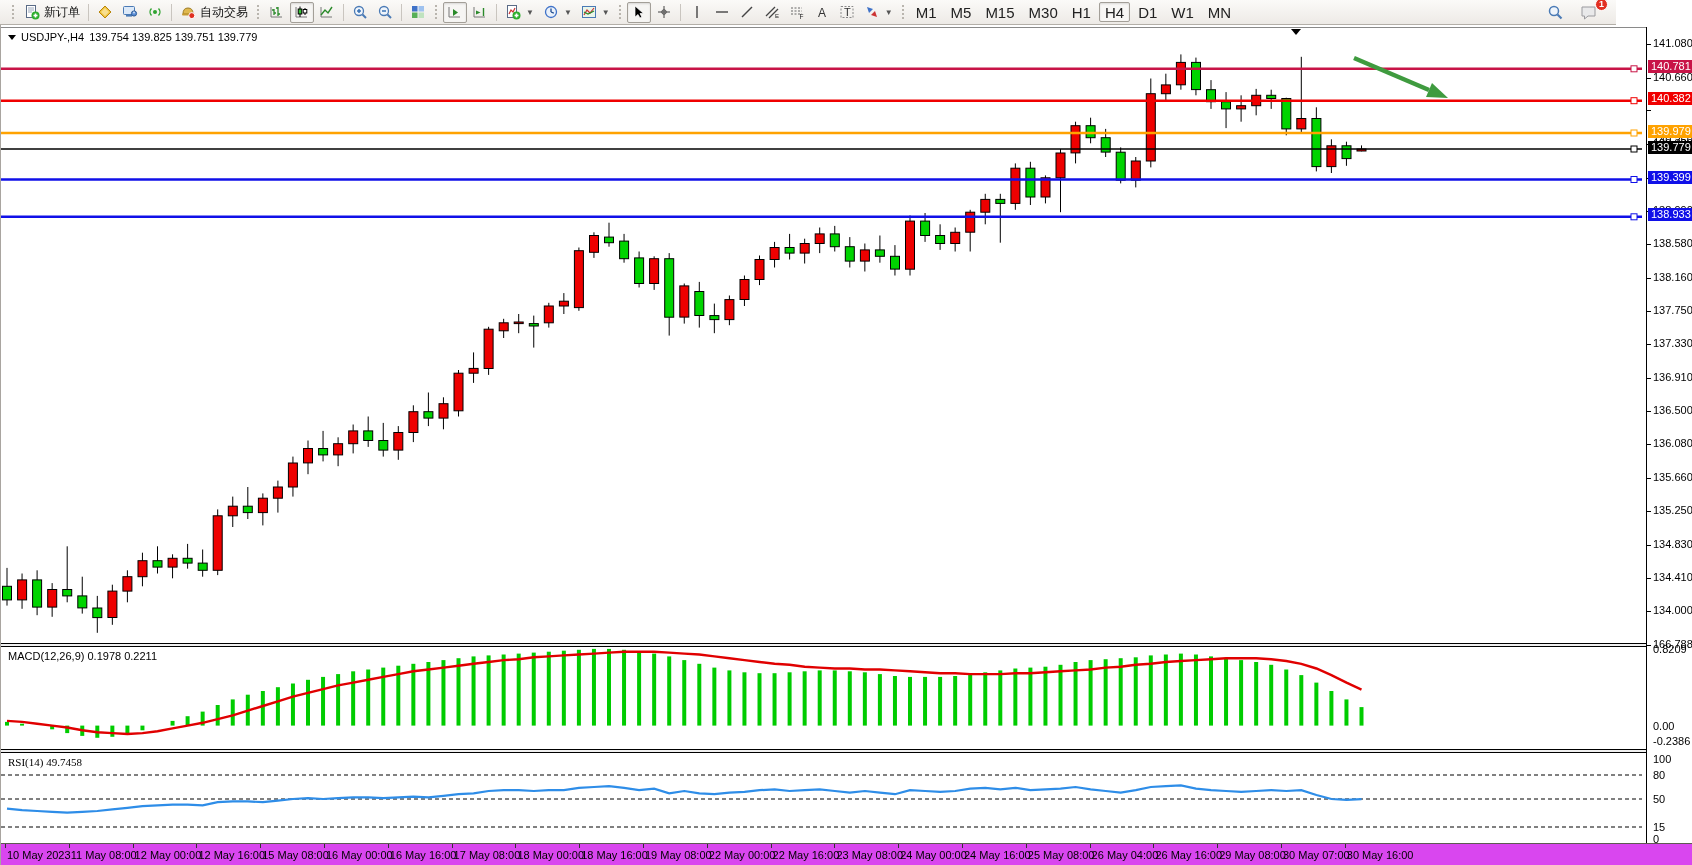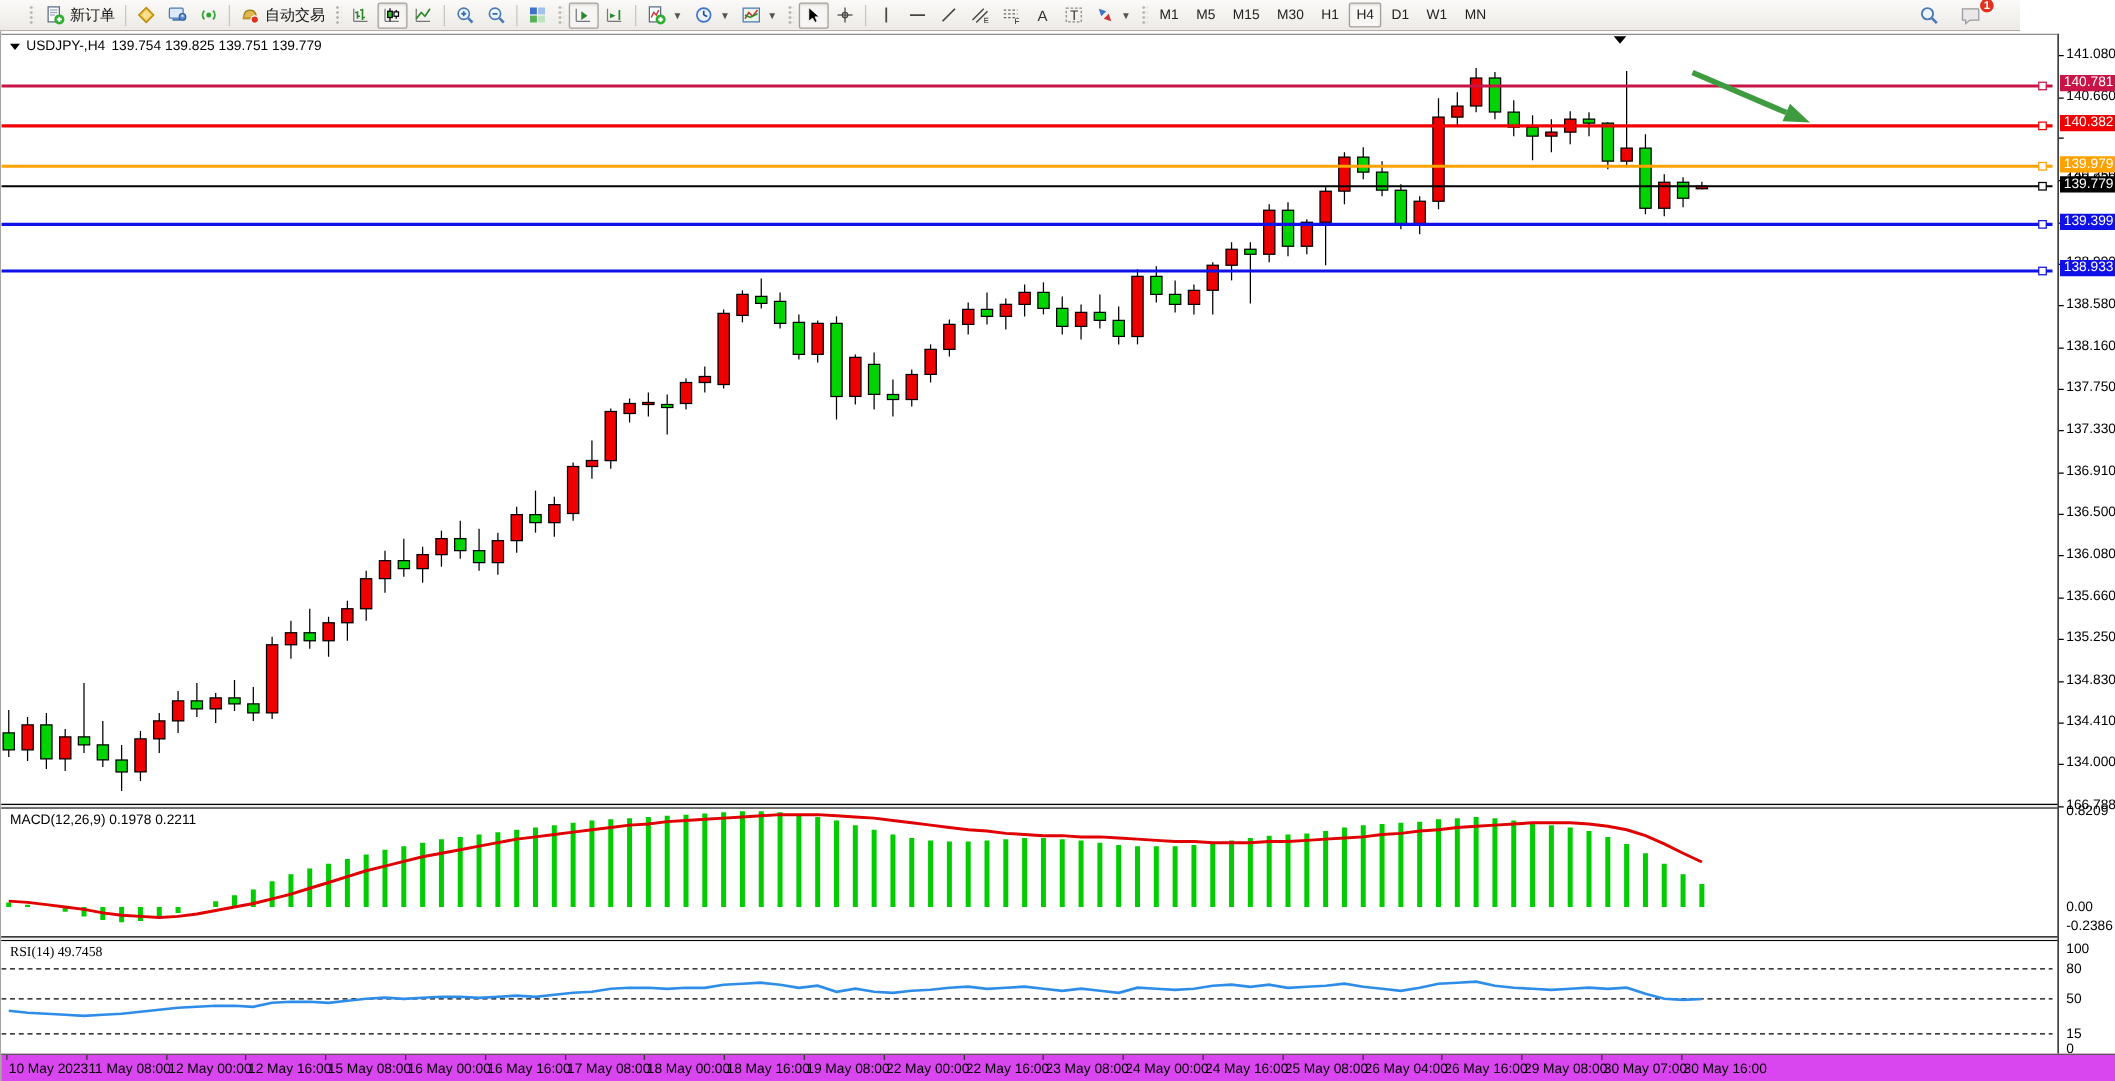"新订单" #toolbar { padding: 0 20px -> 0 8px }
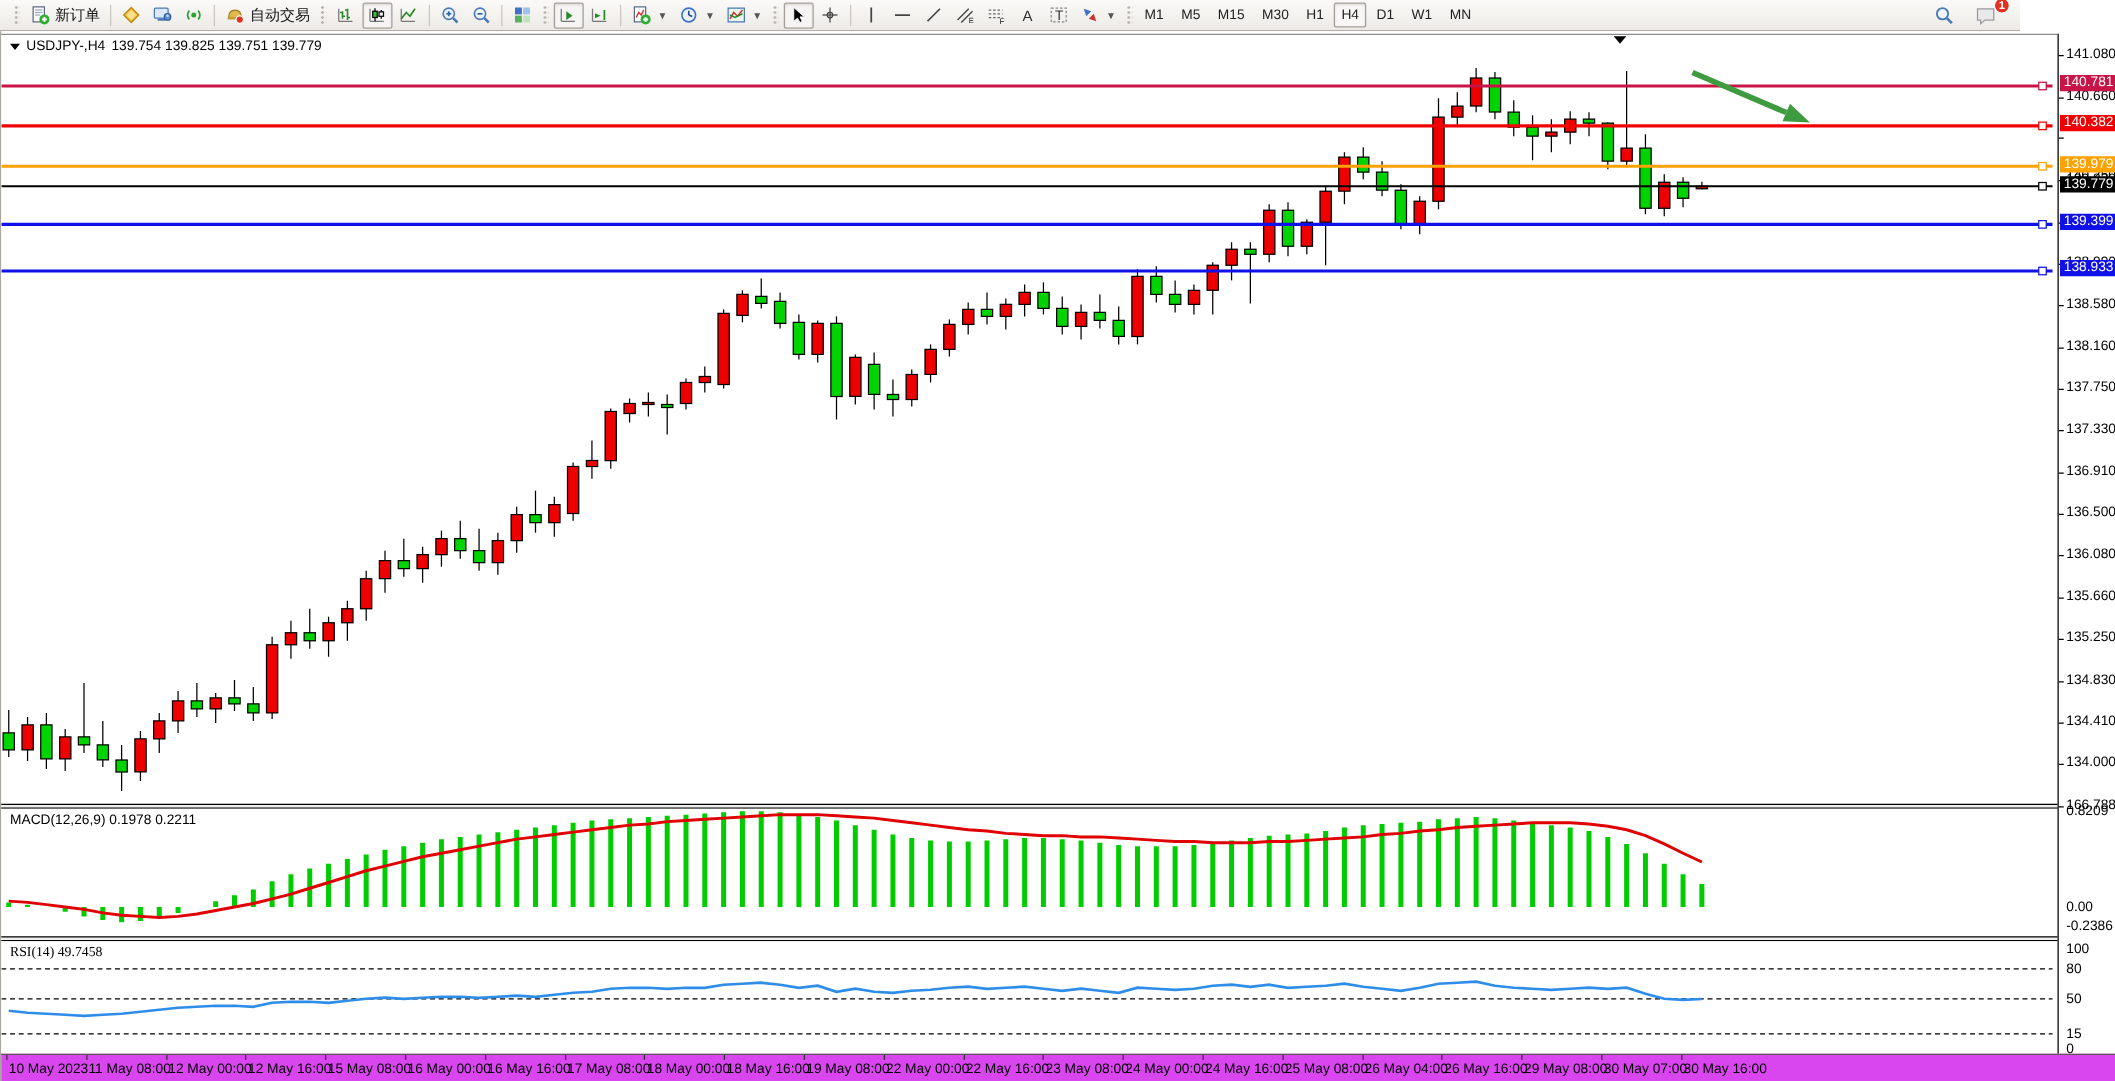"M1" .tf { font-size: 11px -> 15px }
